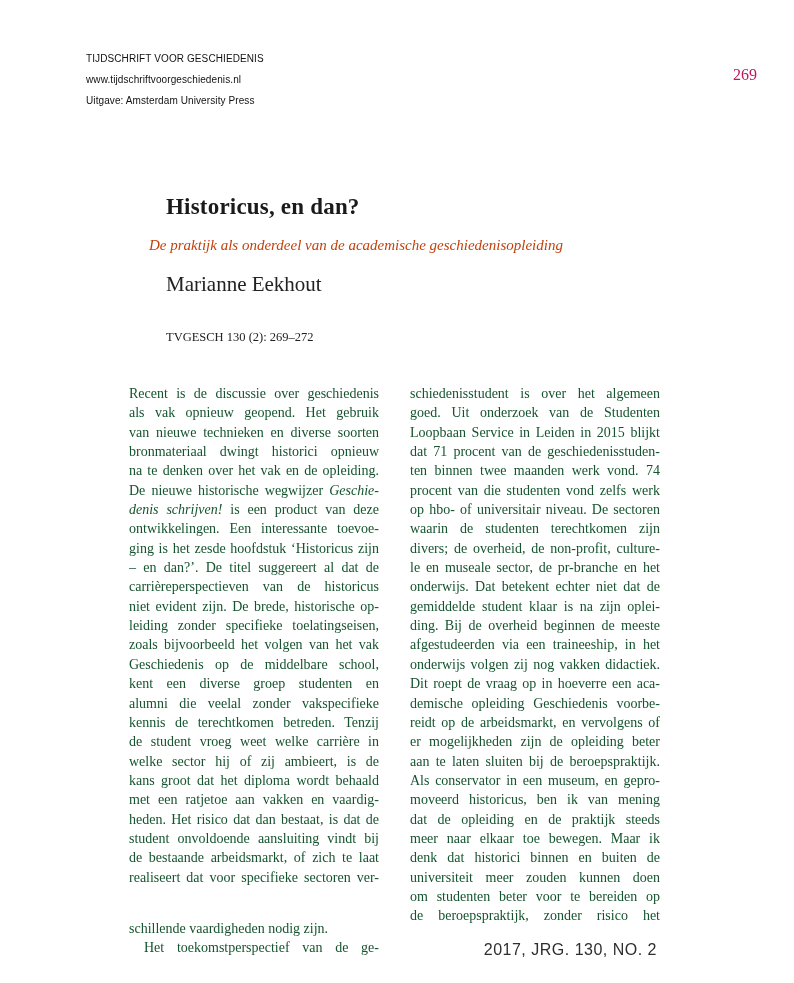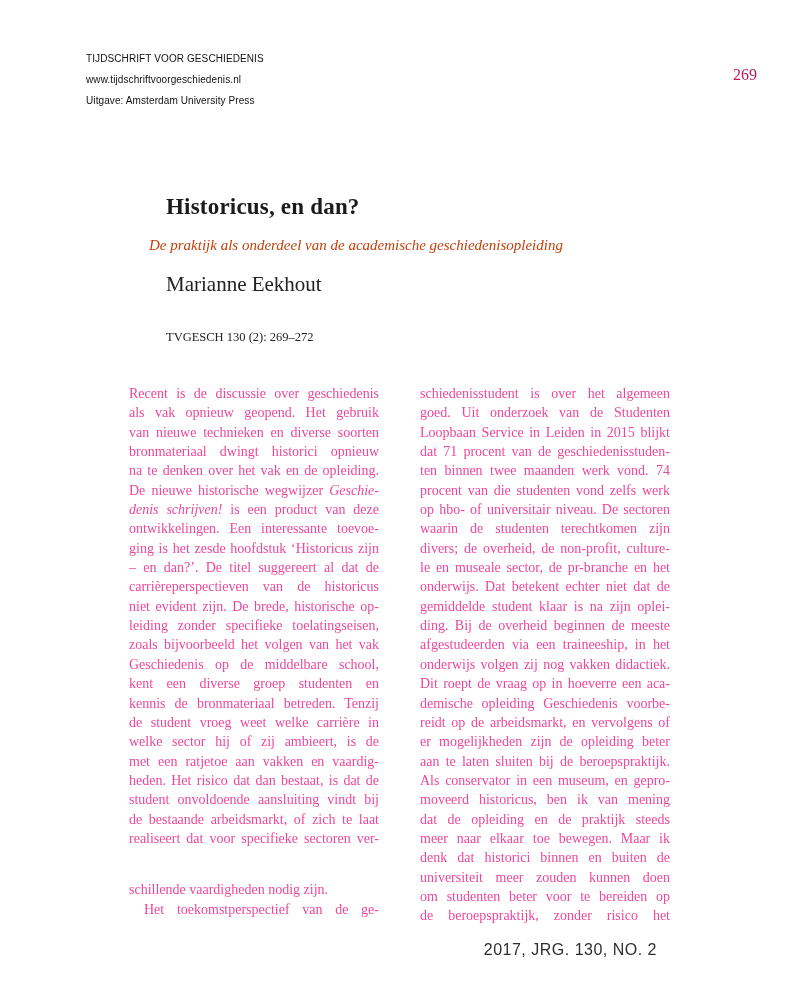"Recent is de discussie over" .col { color: #ec4899 -> #14532d }
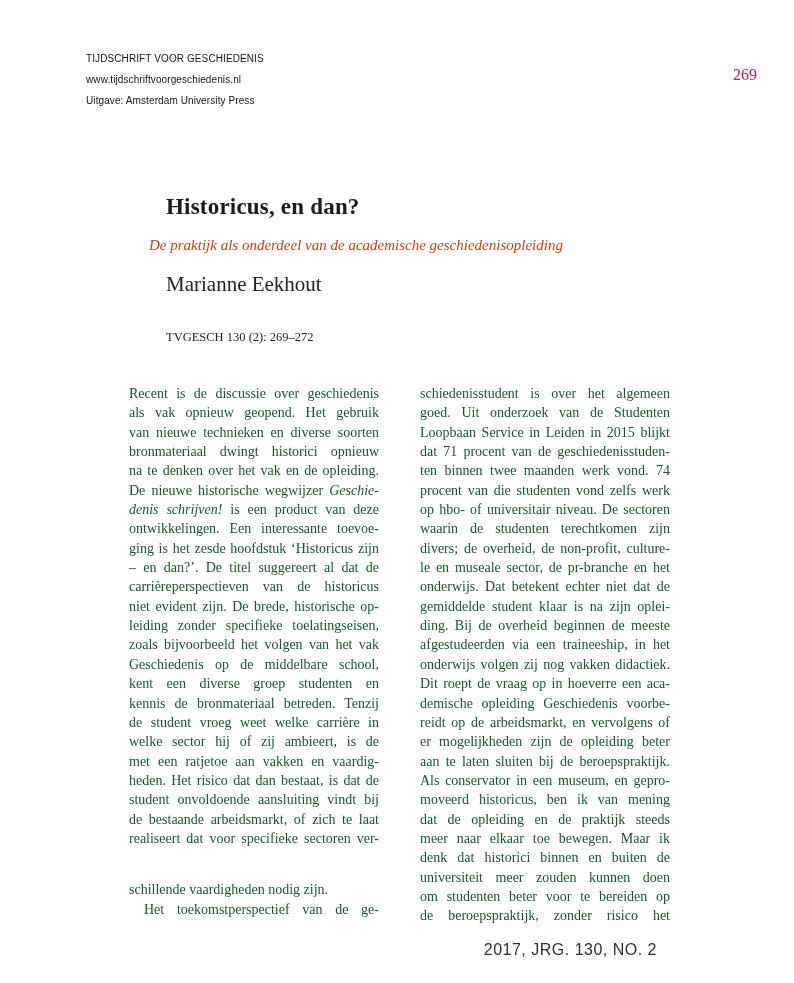"schiedenisstudent is over het algemeen" #col-1 { left: 420px -> 410px }
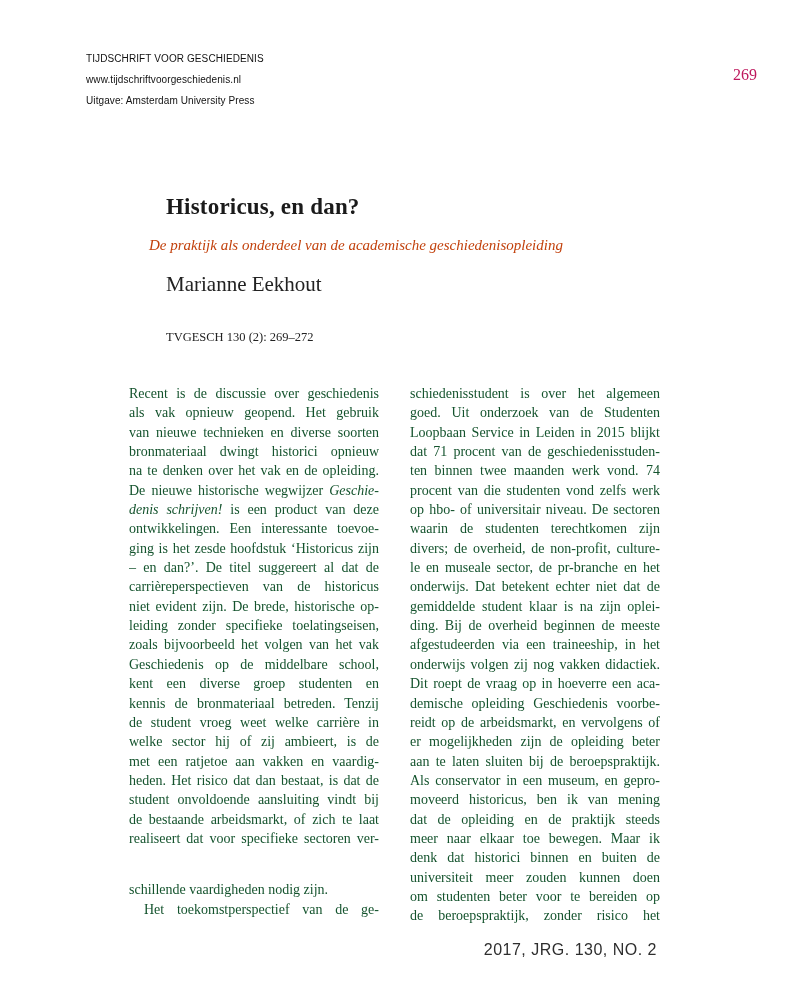"alumni die veelal zonder vakspecifieke" div.line { html: none -> <div><span>alumni die veelal zonder vakspecifieke</span></div> }
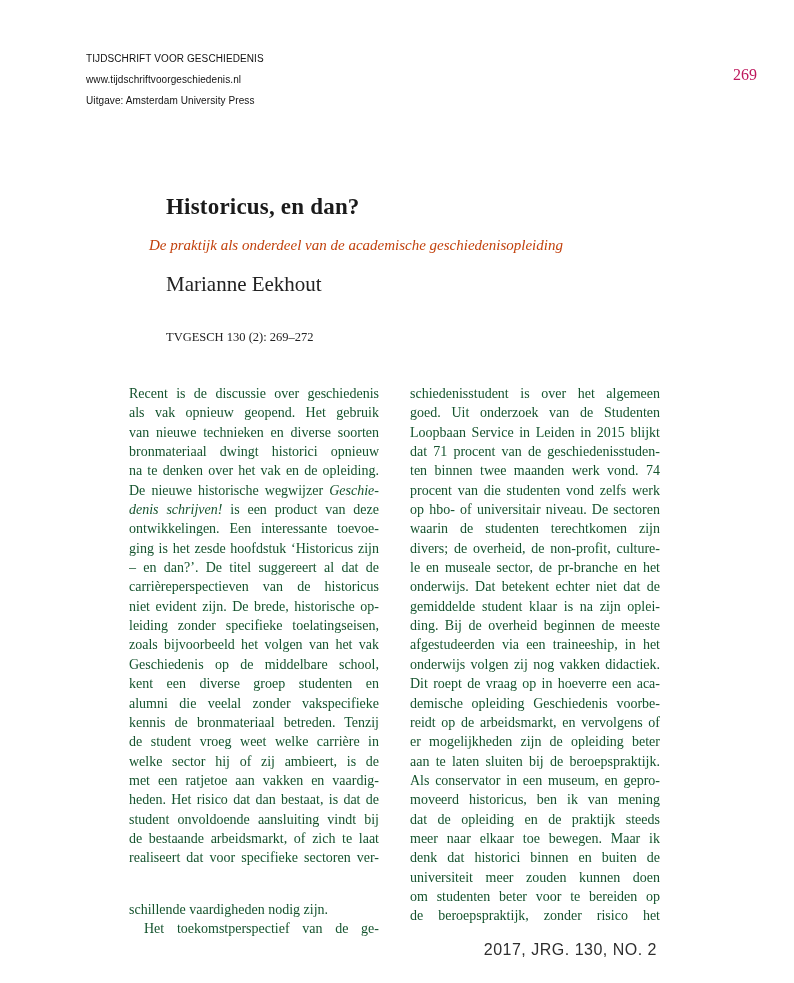"kennis de bronmateriaal betreden. Tenzij" span { text: bronmateriaal -> terechtkomen }
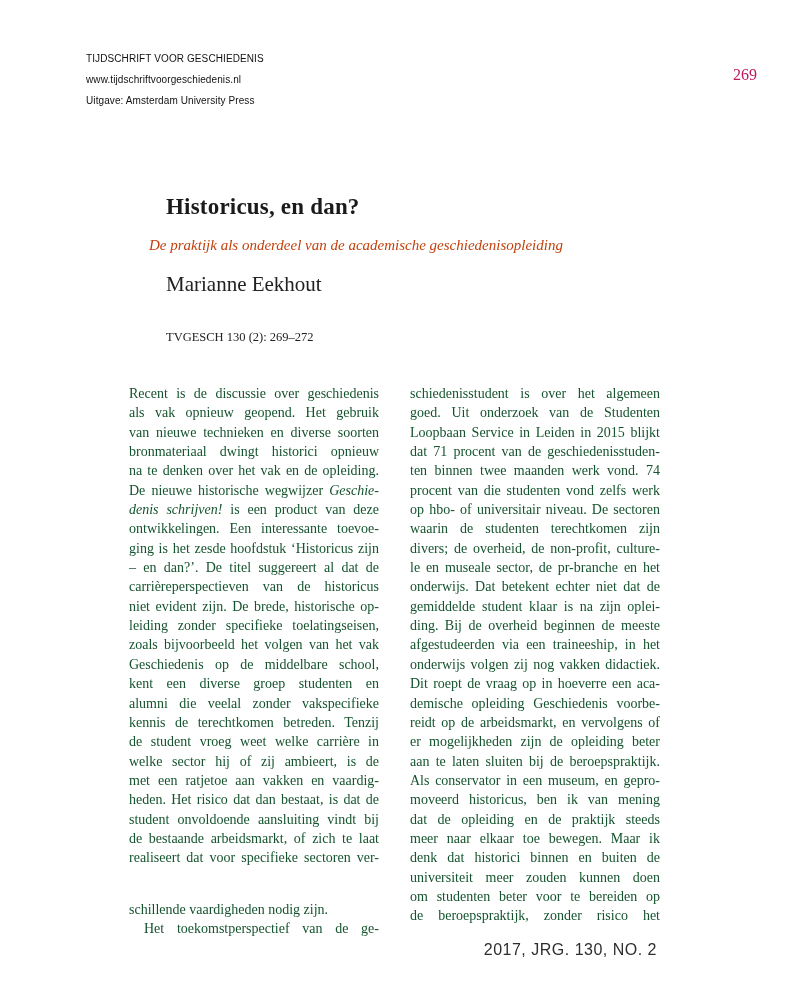"kans groot dat het diploma" div.line { html: none -> <div><span>kans groot dat het diploma wordt behaald</span></div> }
